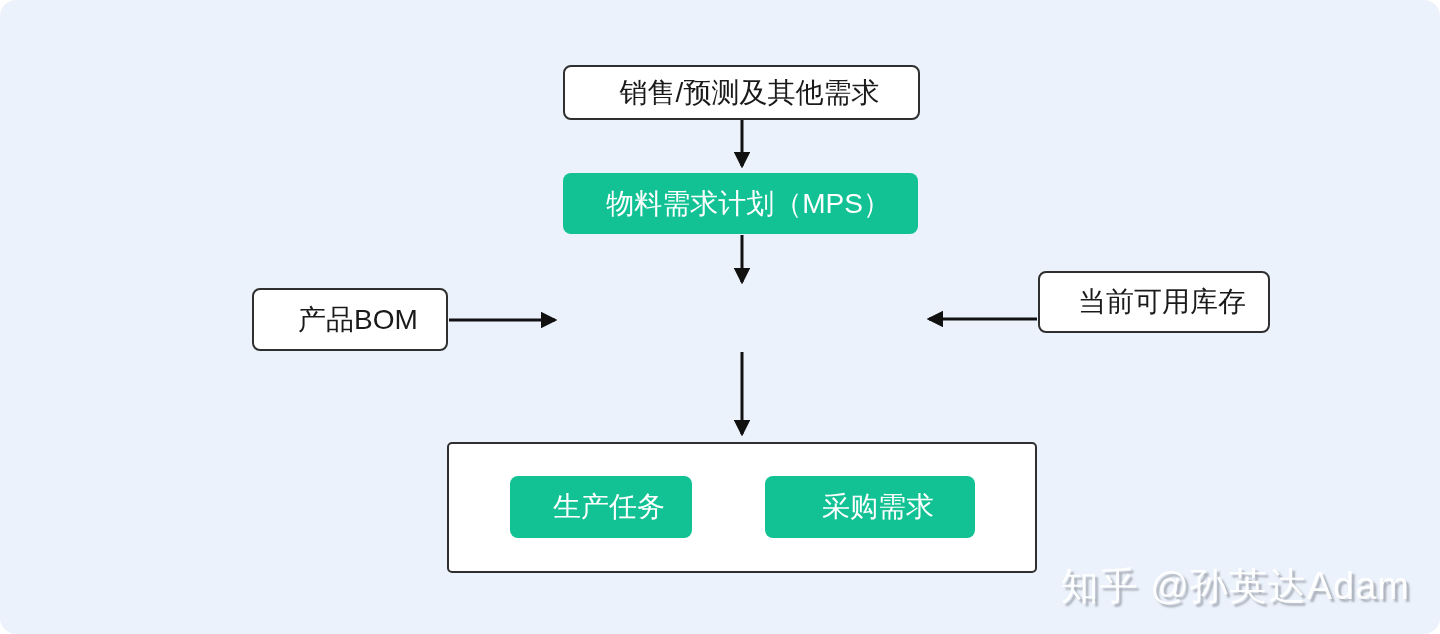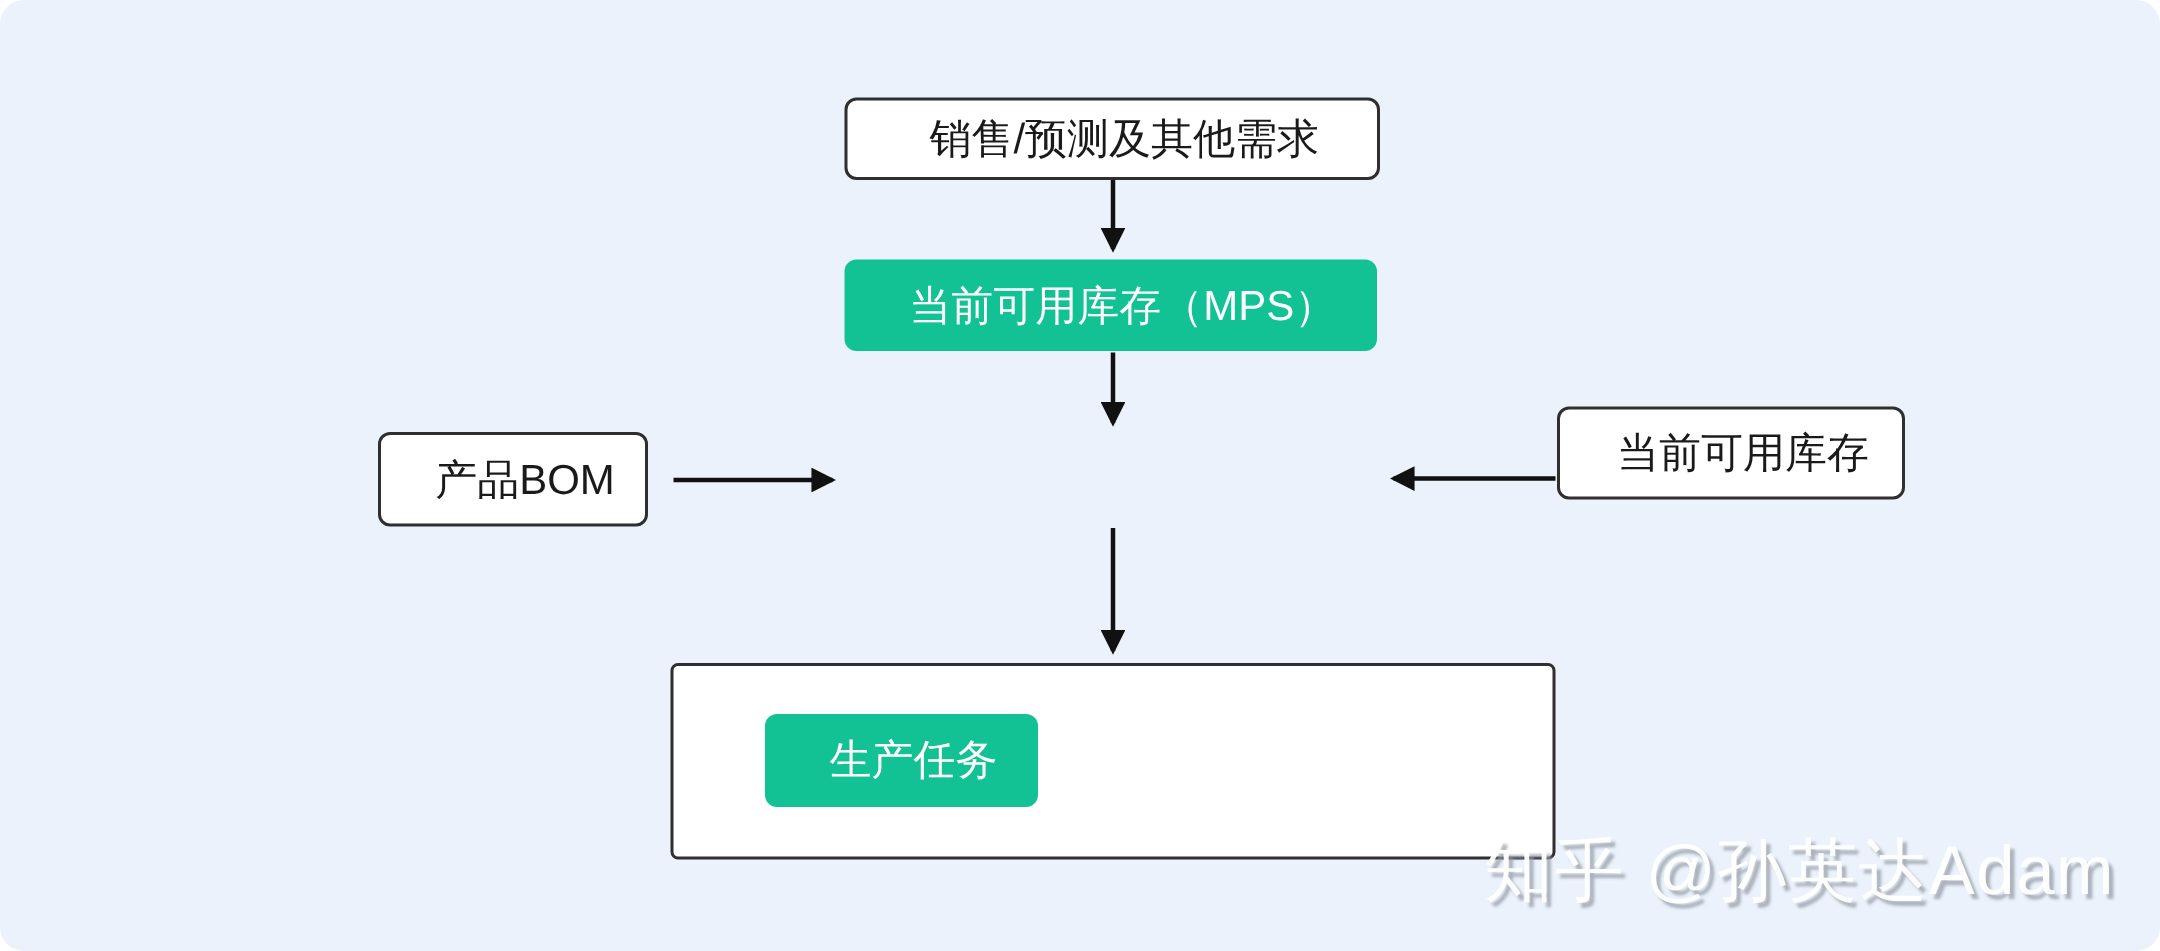"当前可用库存（MPS）" div.node { text: 当前可用库存 -> 物料需求计划 }
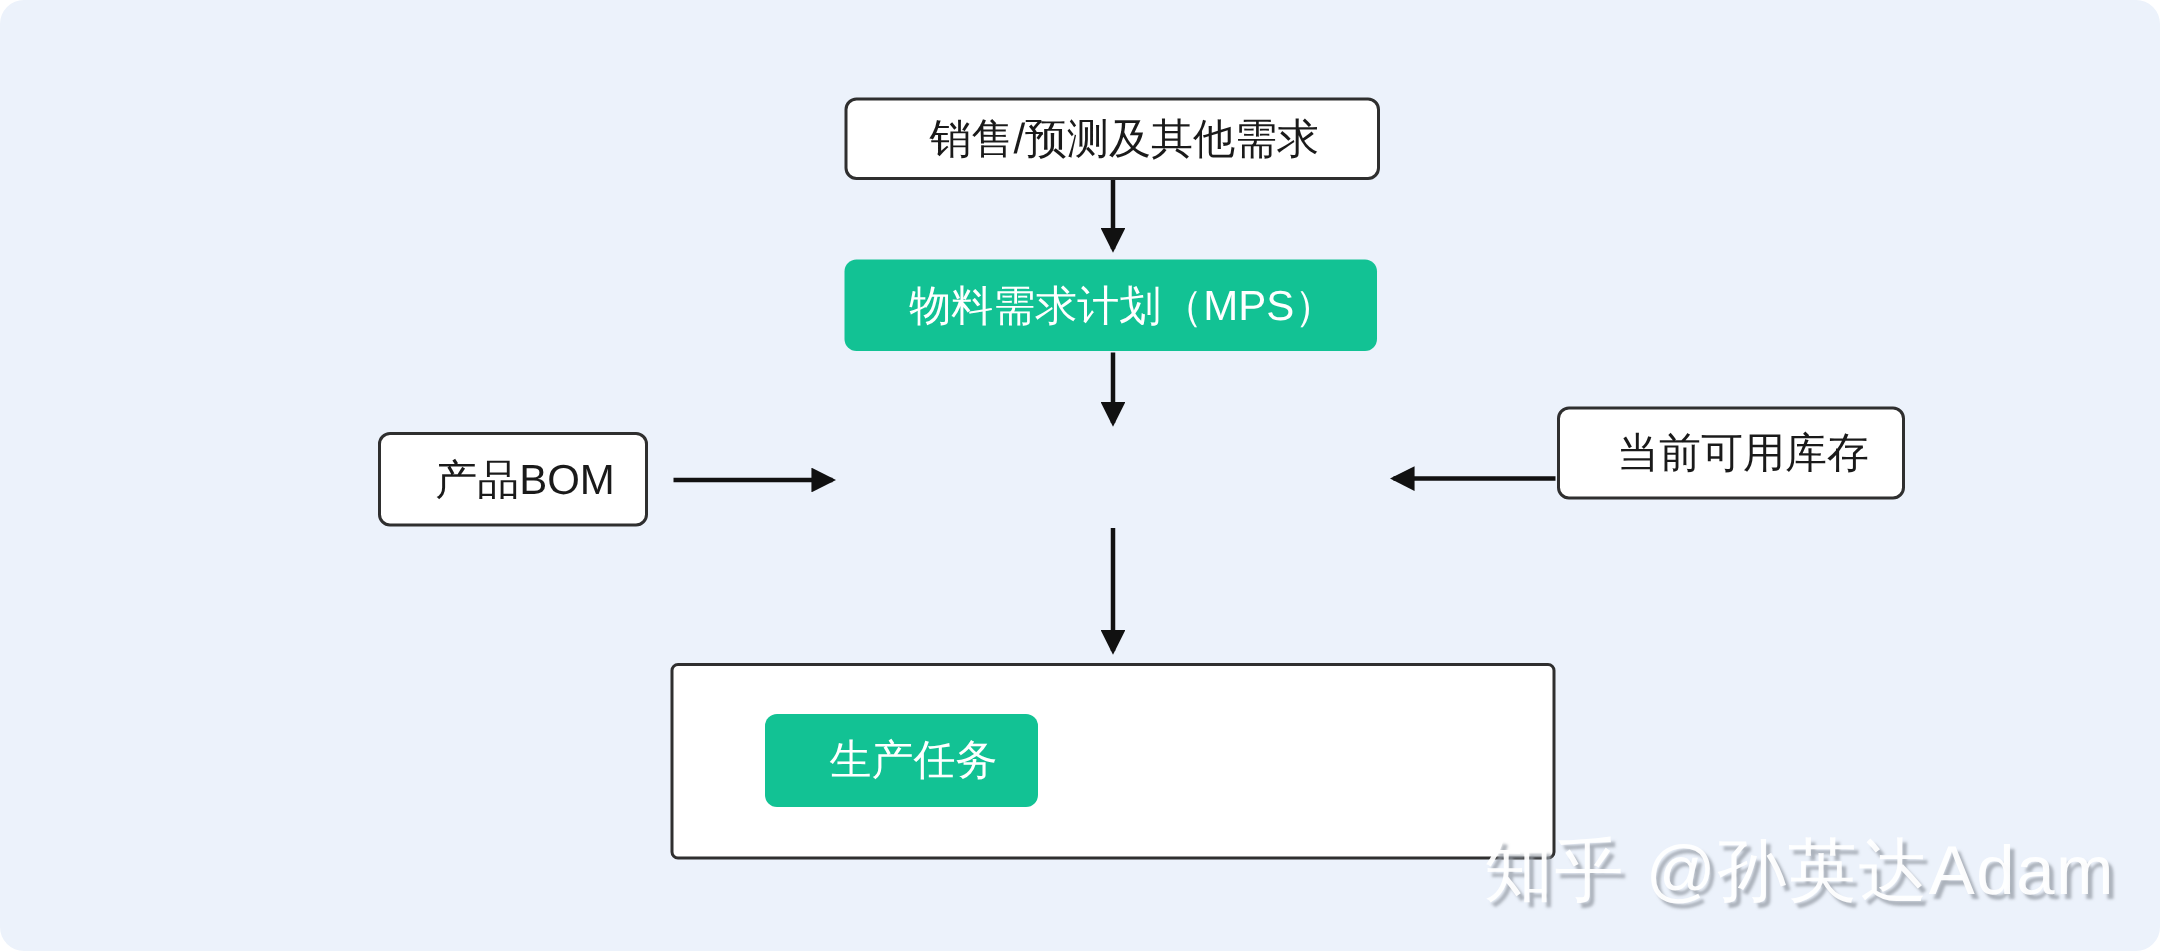"产品BOM" .node-bom { width: 180px -> 196px }
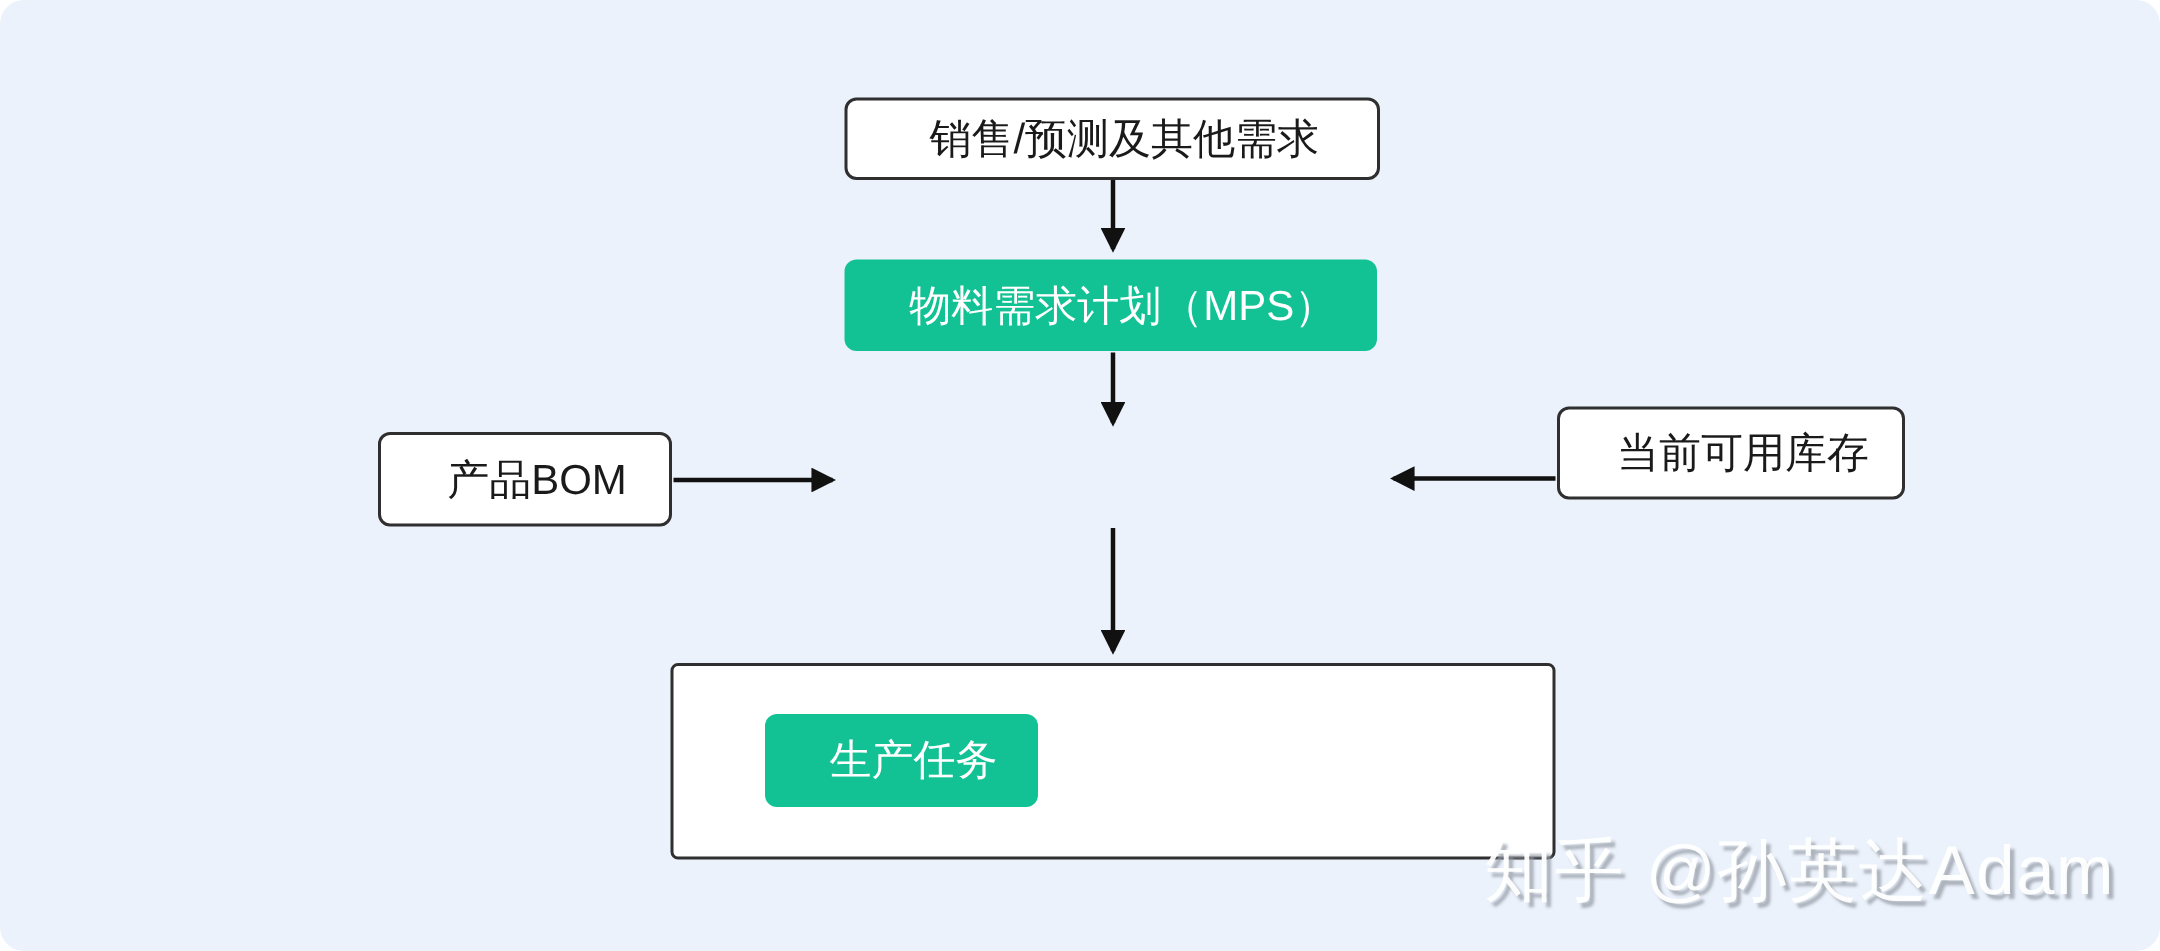"采购需求" div.node { html: none -> <div>采购需求</div> }
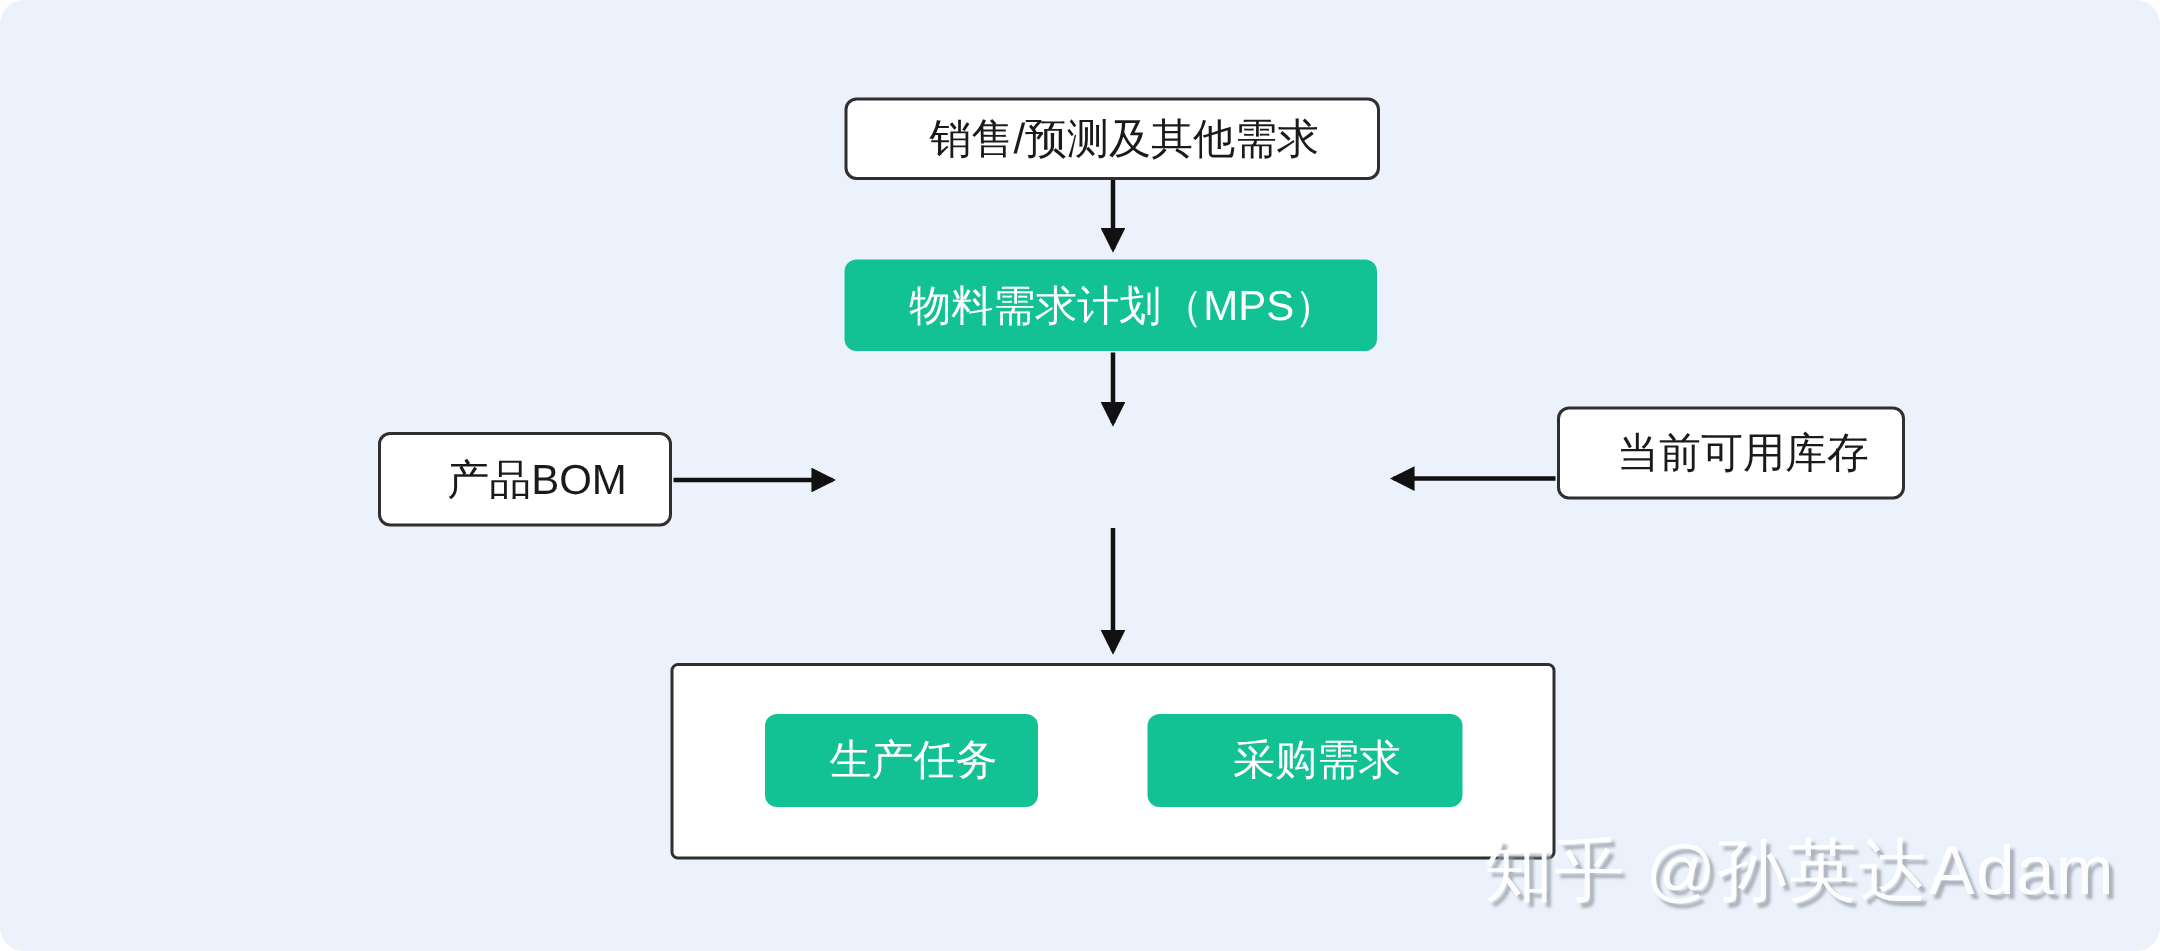"知乎 @孙英达Adam" .watermark { font-size: 46px -> 38px }
